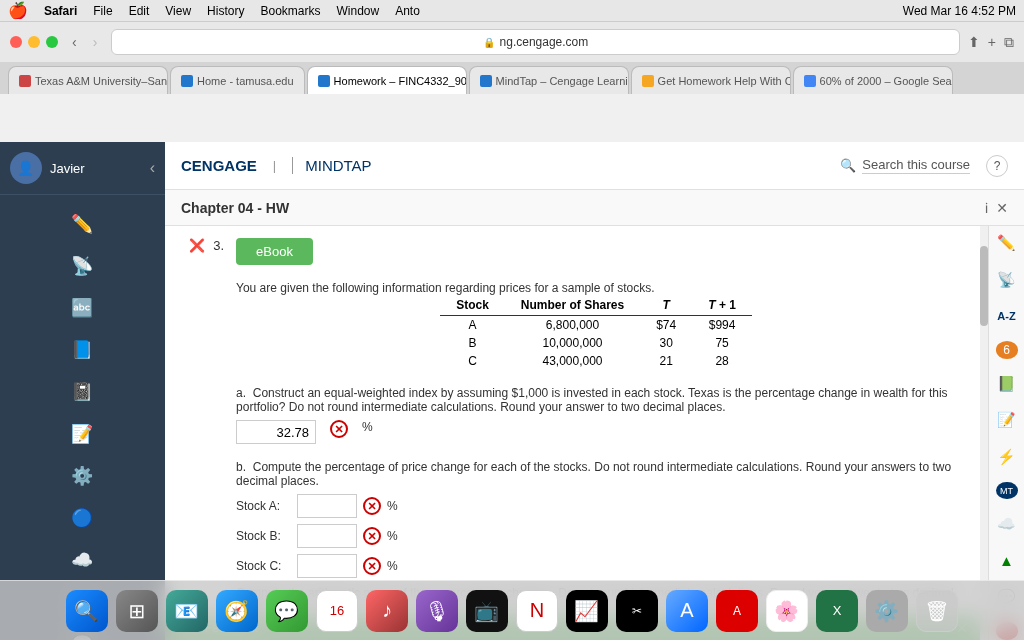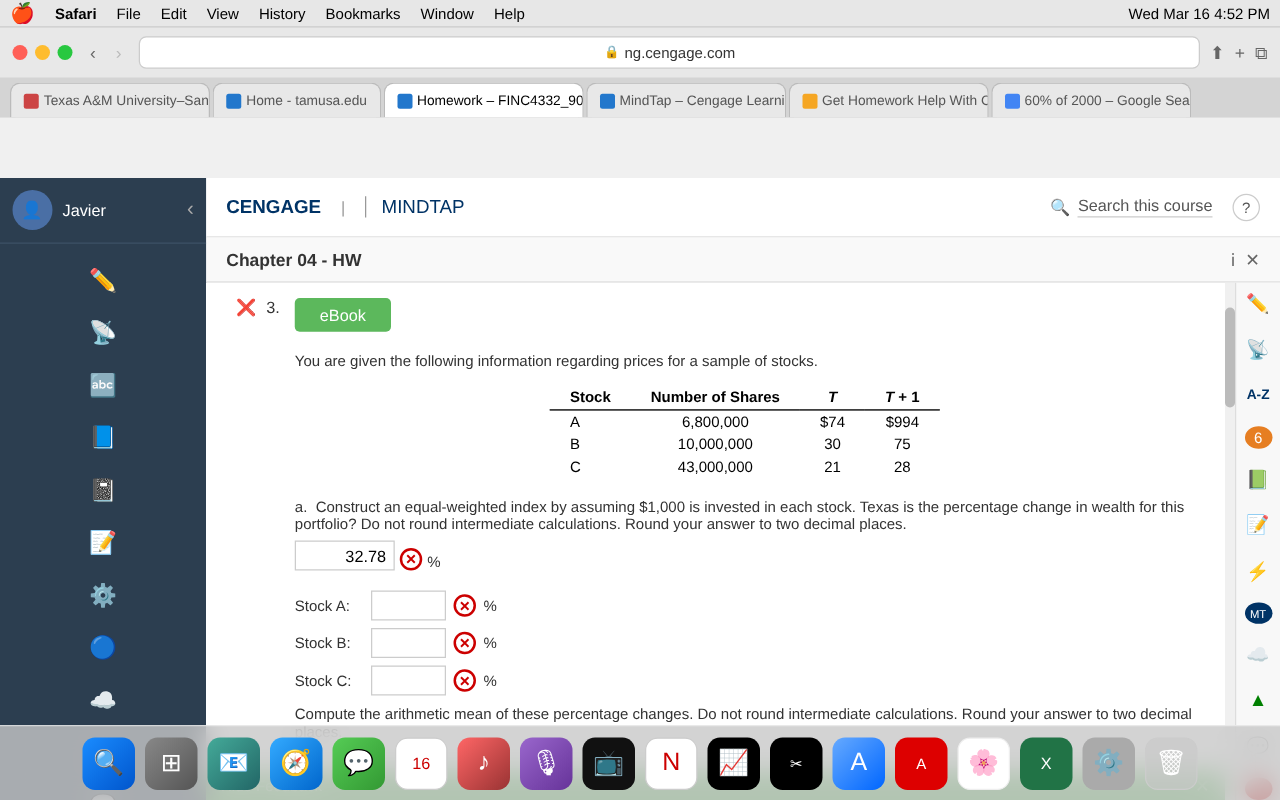"Help" span { text: Help -> Anto }
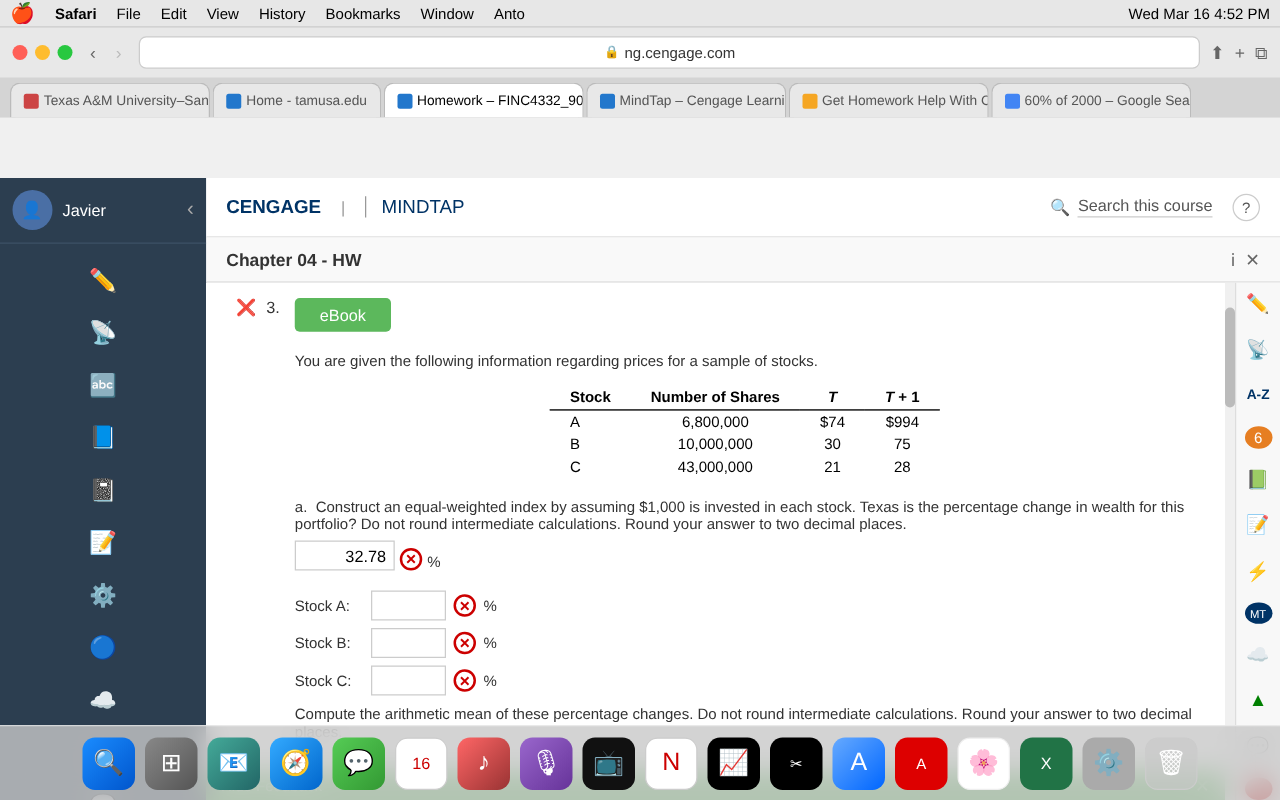"You are given the following" .problem-desc { margin-bottom: 12px -> 0 }
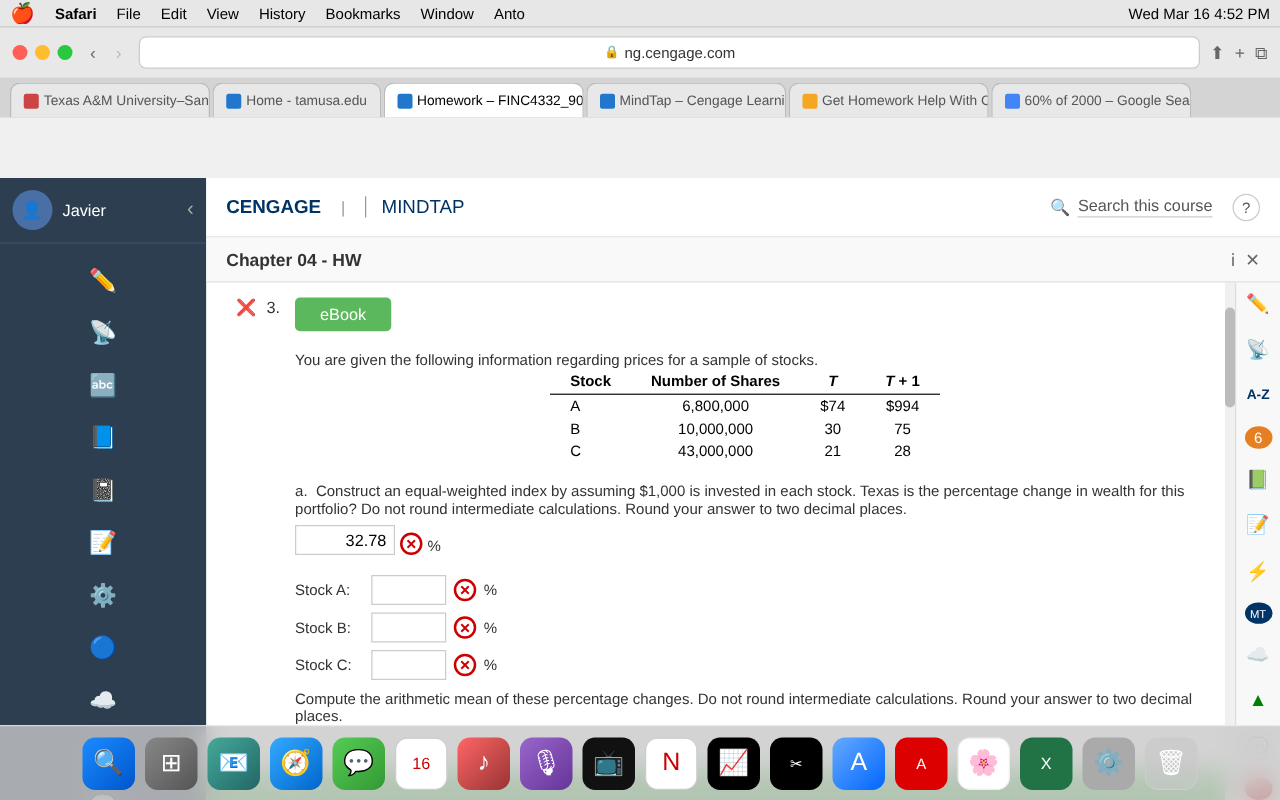"Stock" .price-table .left { text-align: left -> center }
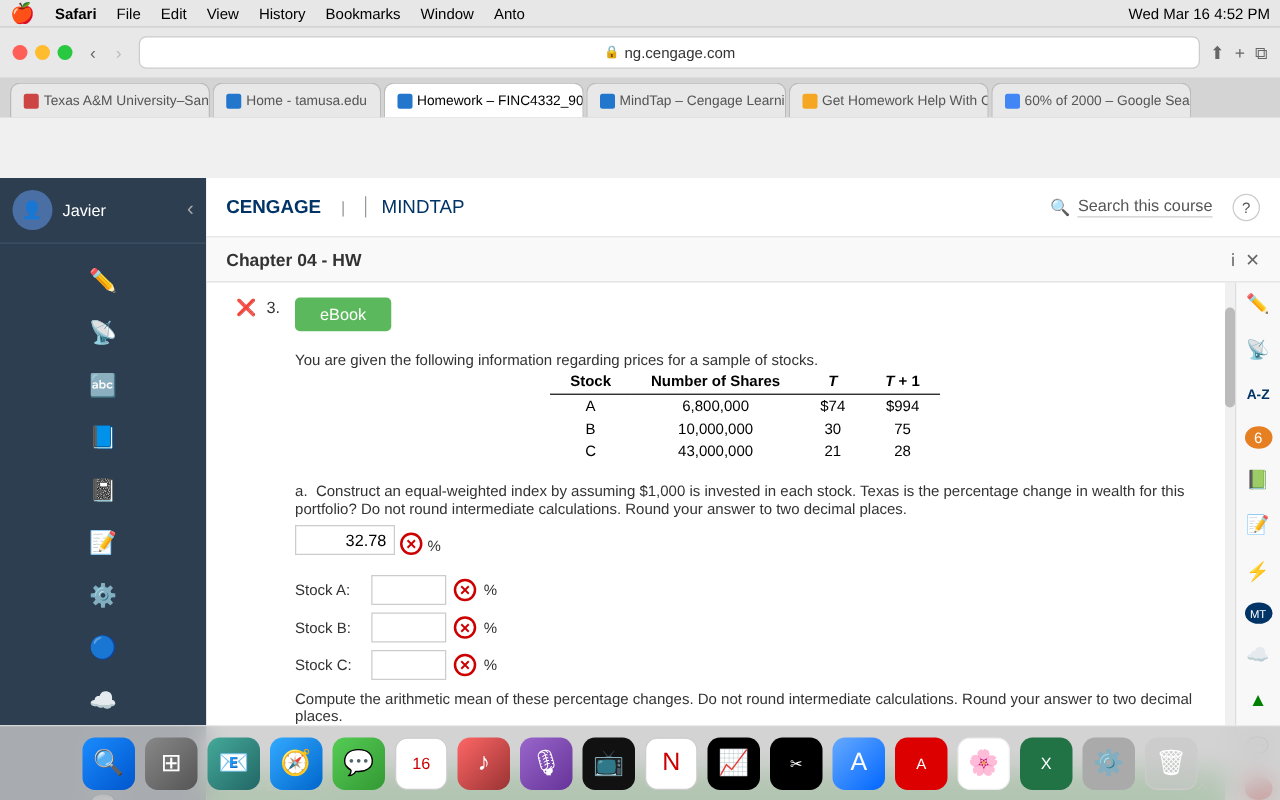"32.78" .input-row { align-items: flex-end -> flex-start; gap: 4px -> 14px }
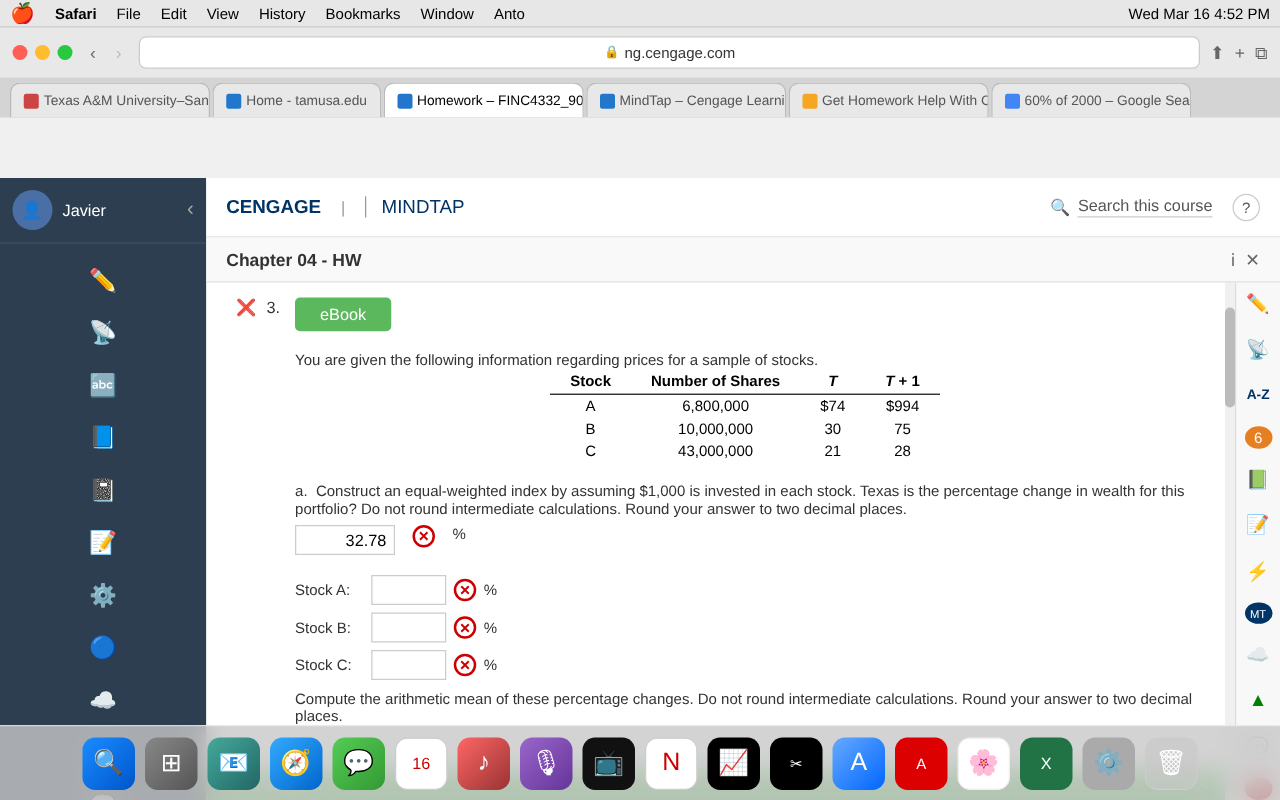"b. Compute the percentage of" div.part-label { html: none -> <div> b. &nbsp;<span>Compute the percentage of price change for each of the stocks. Do not round intermediate calculations. Round your answers to two decimal places.</span> </div> }
